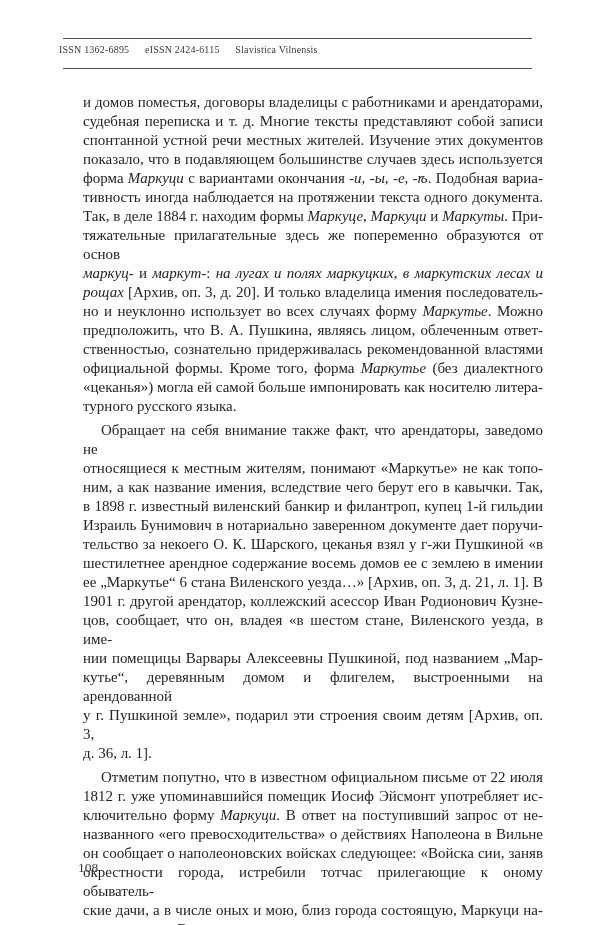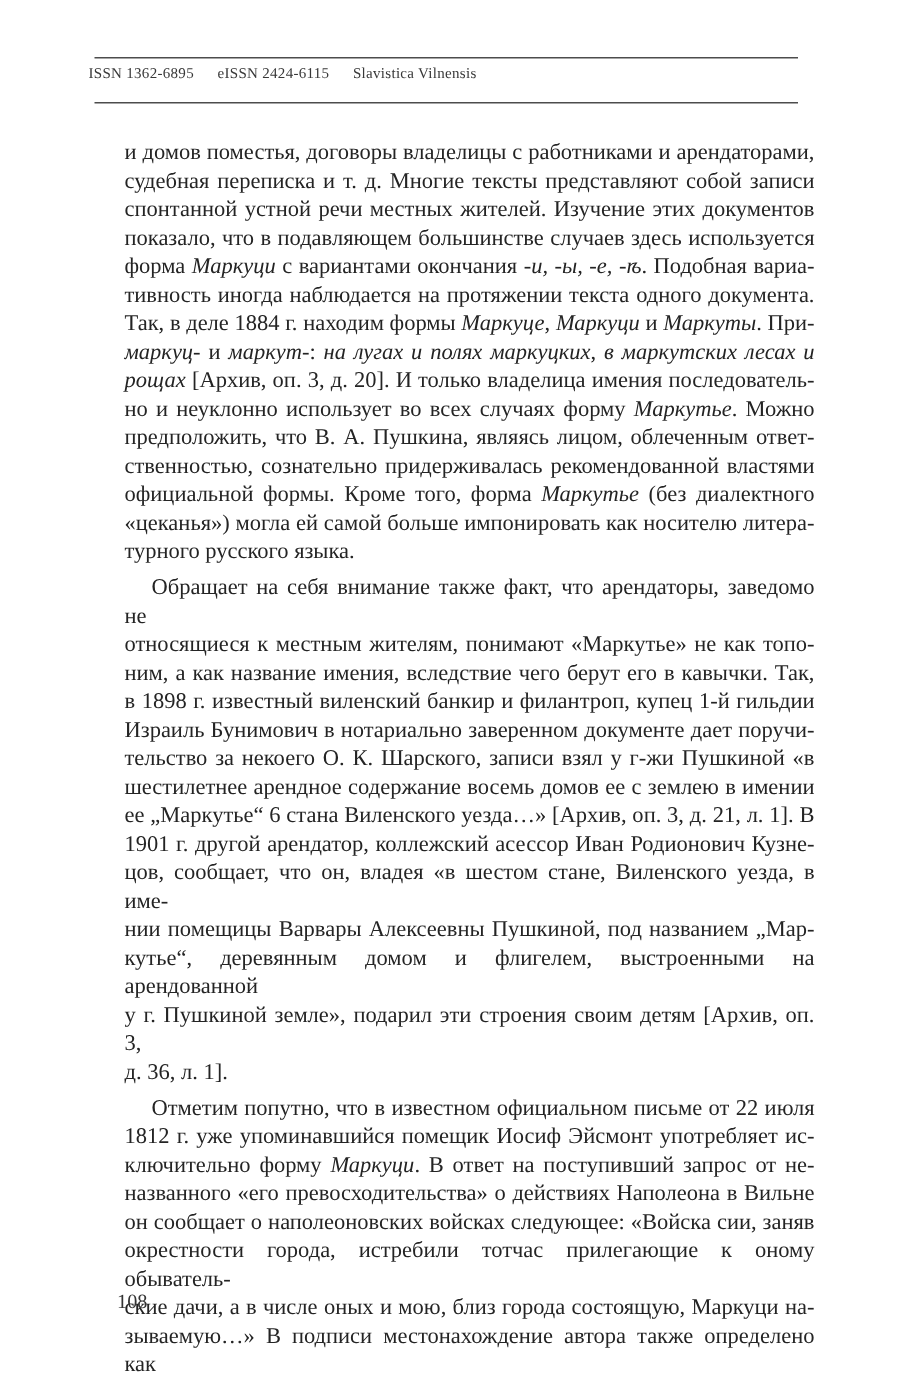"тяжательные прилагательные здесь же" div.line { html: none -> <div><span>тяжательные прилагательные здесь же попеременно образуются от основ</span></div> }
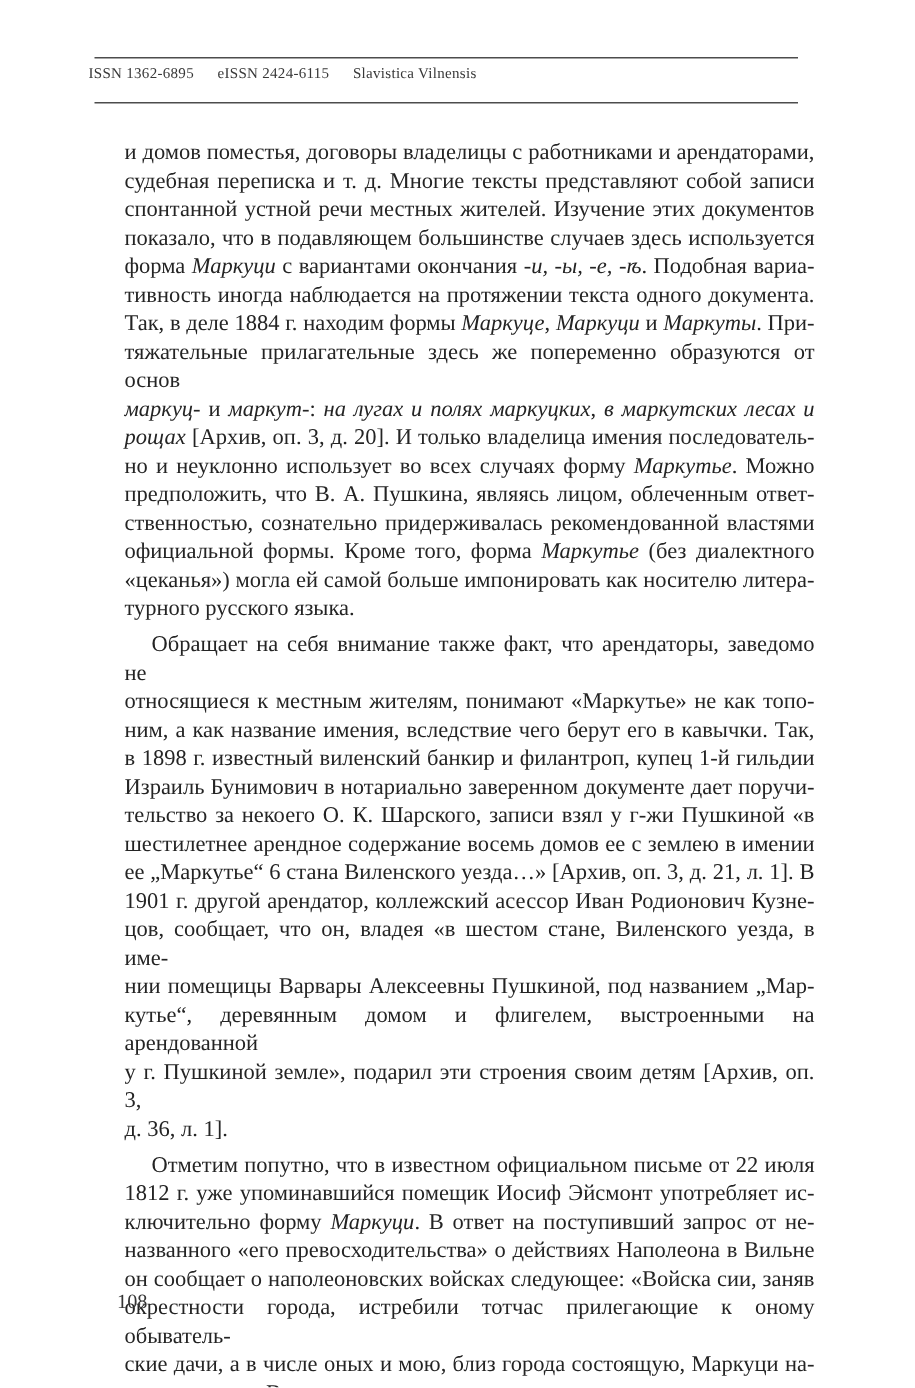"тельство за некоего О. К." span { text: записи -> цеканья }
